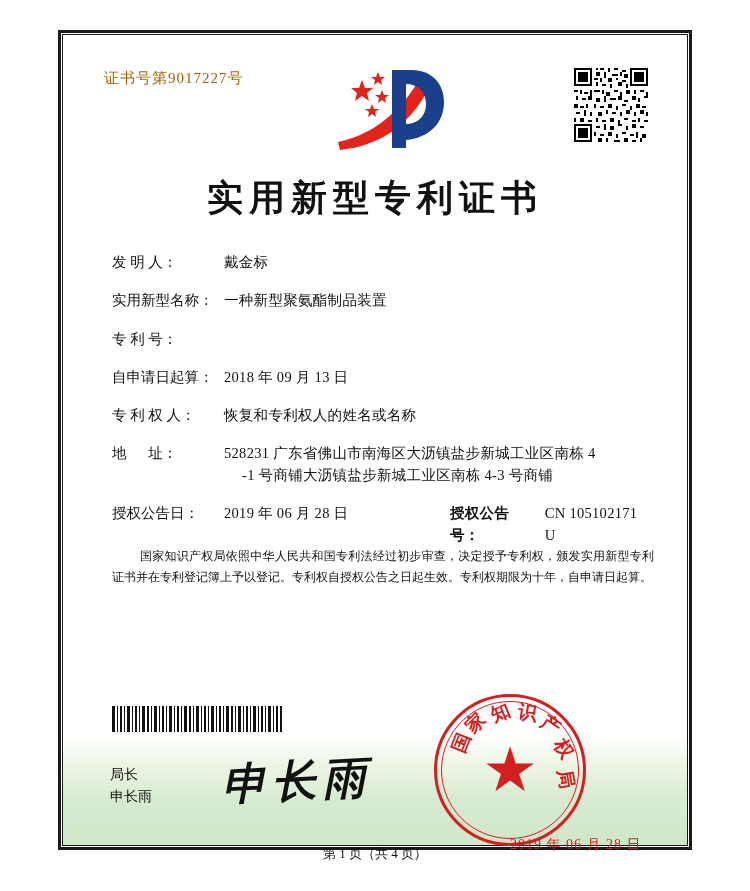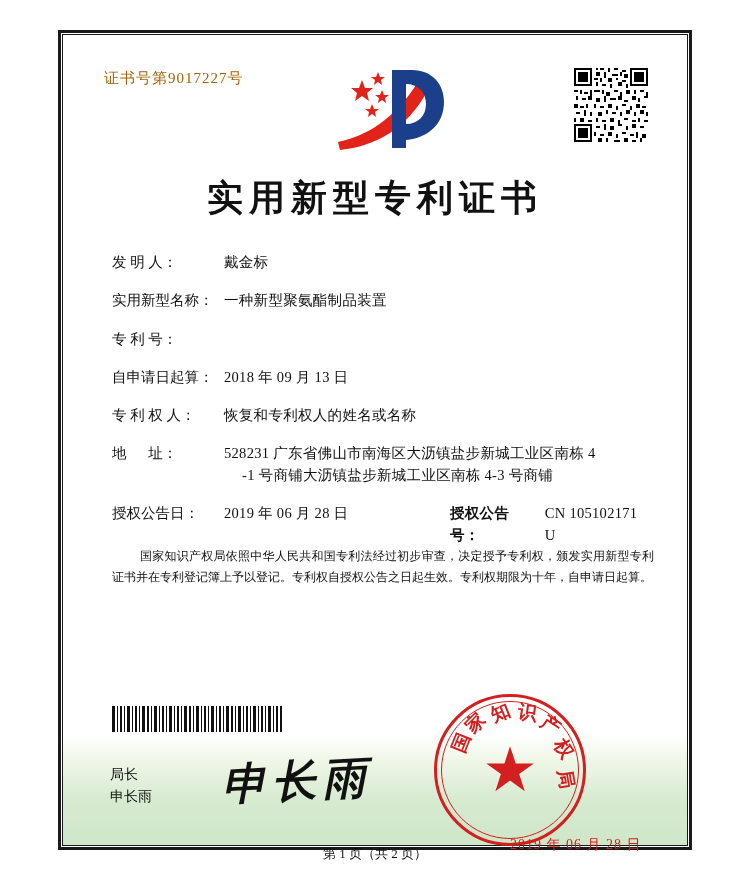"第 1 页（共 2 页）" div.footer { text: 2 -> 4 }
